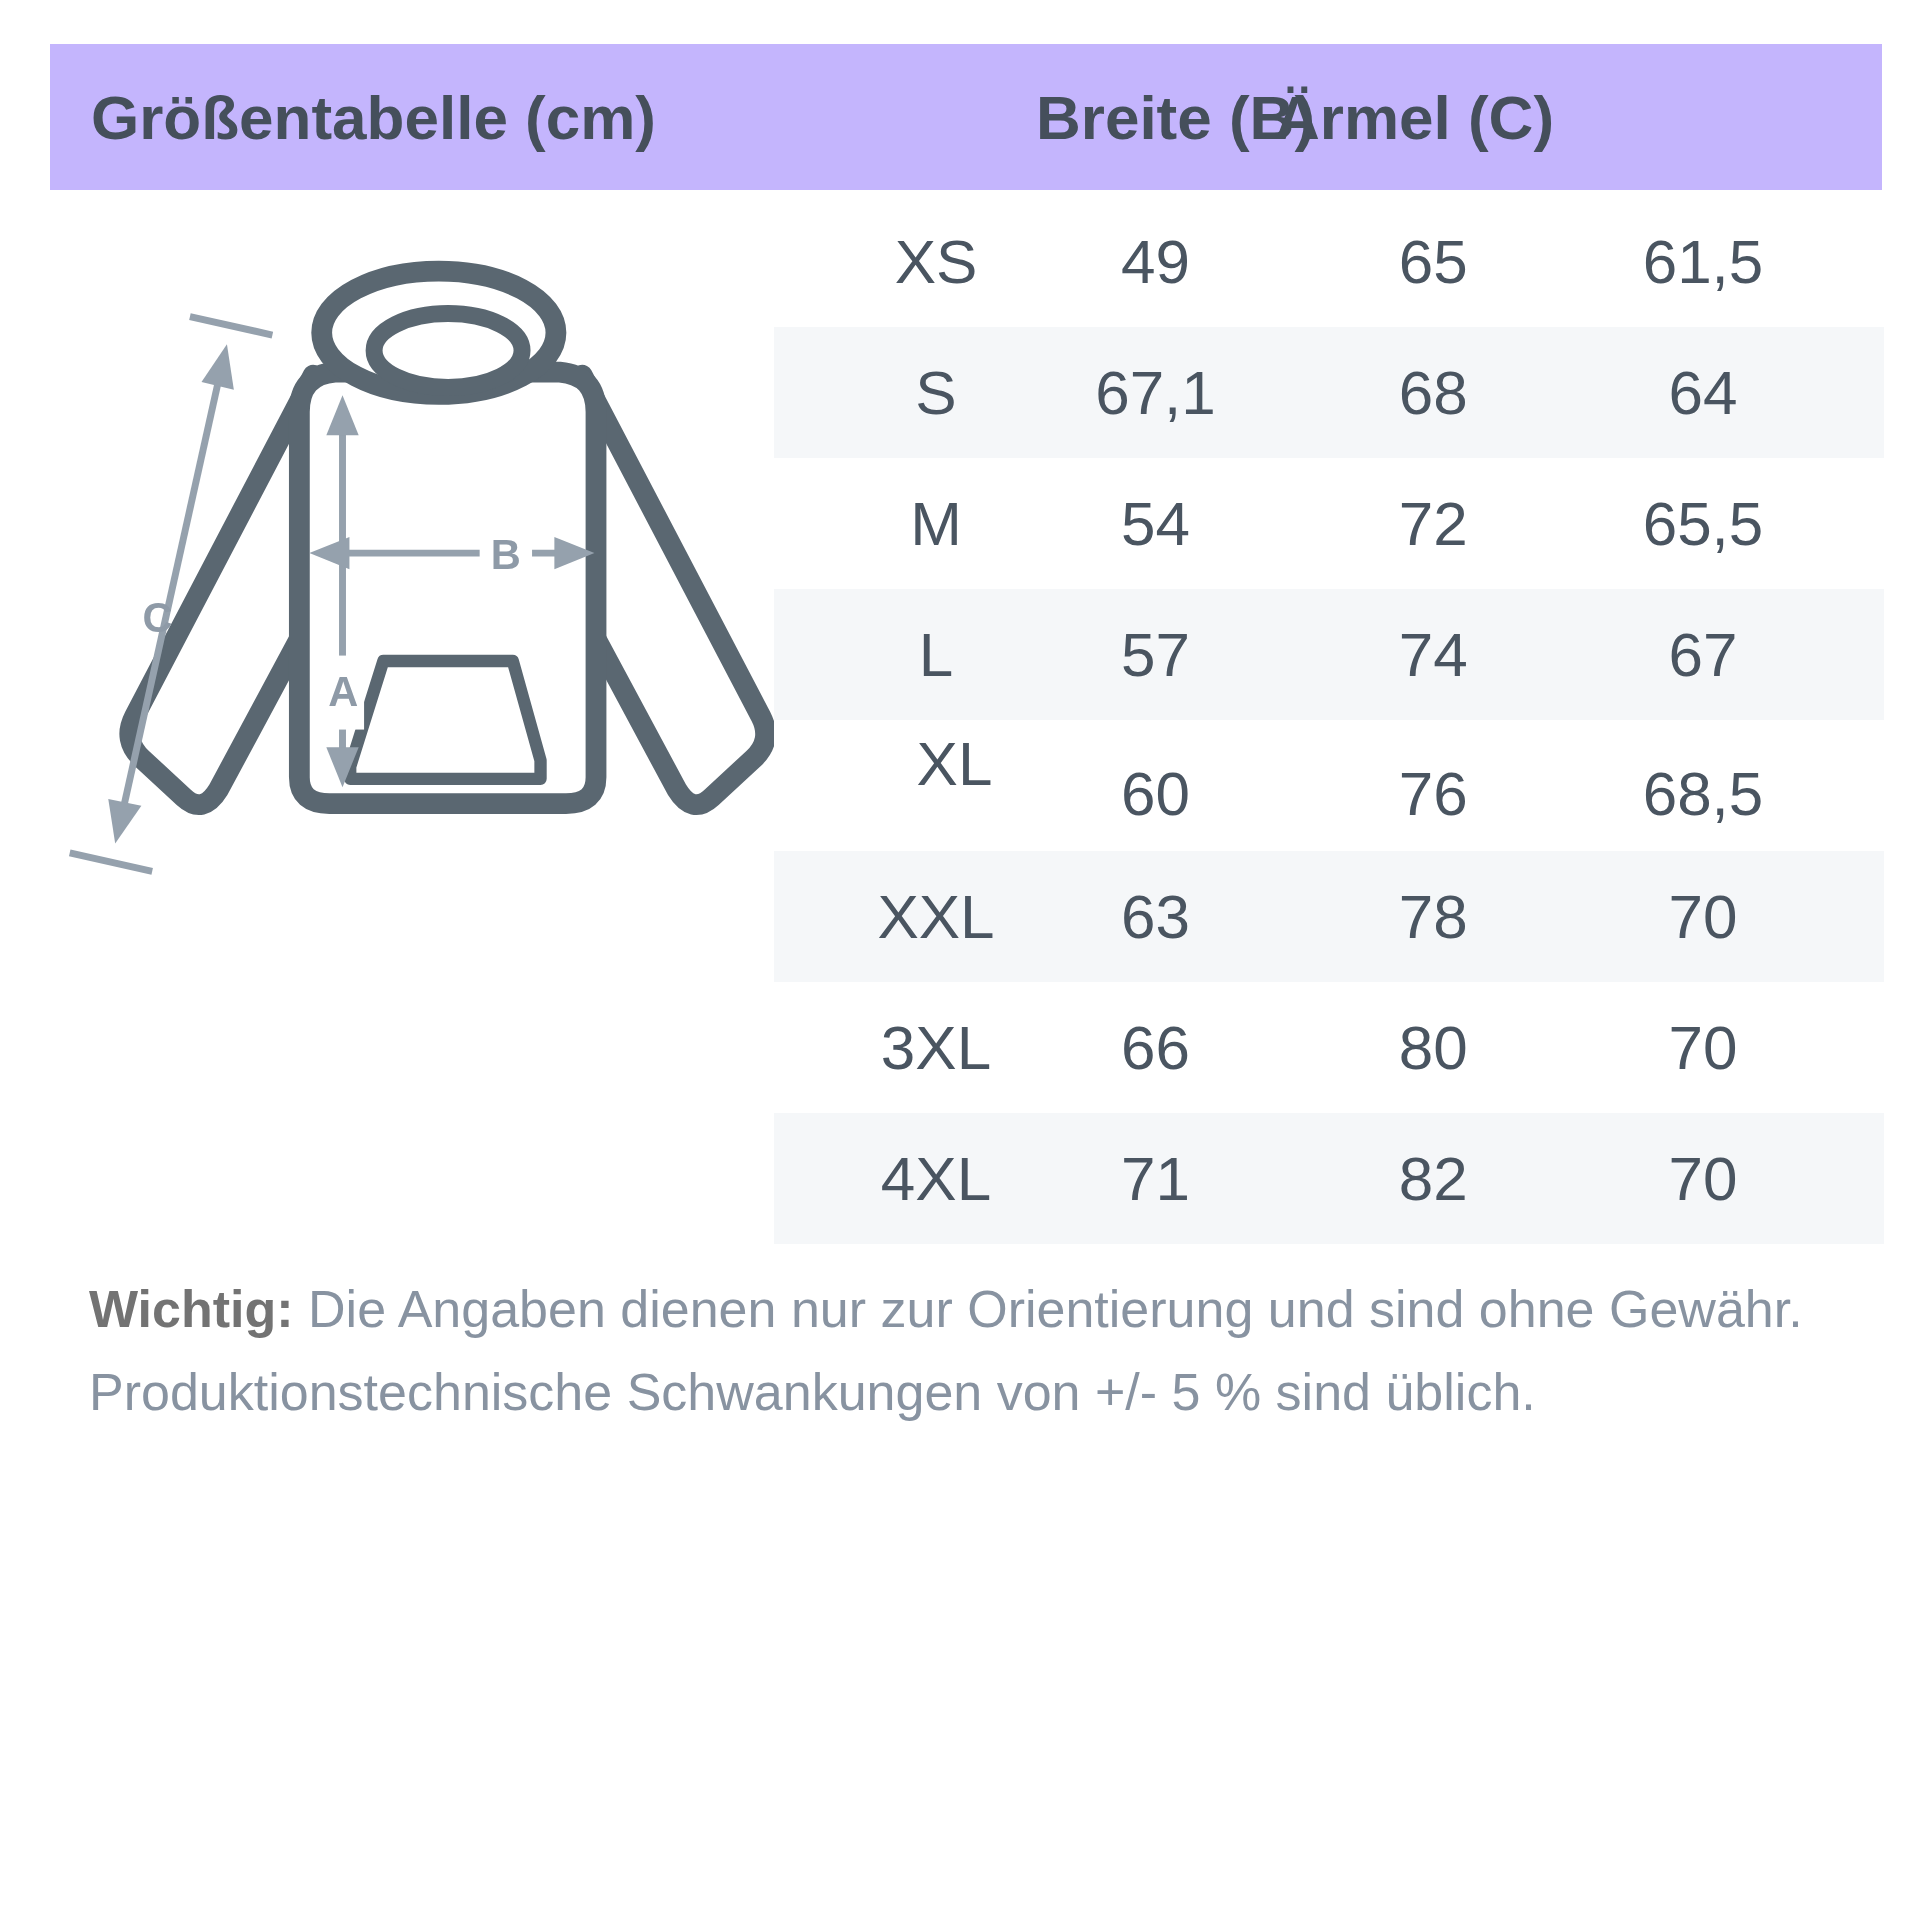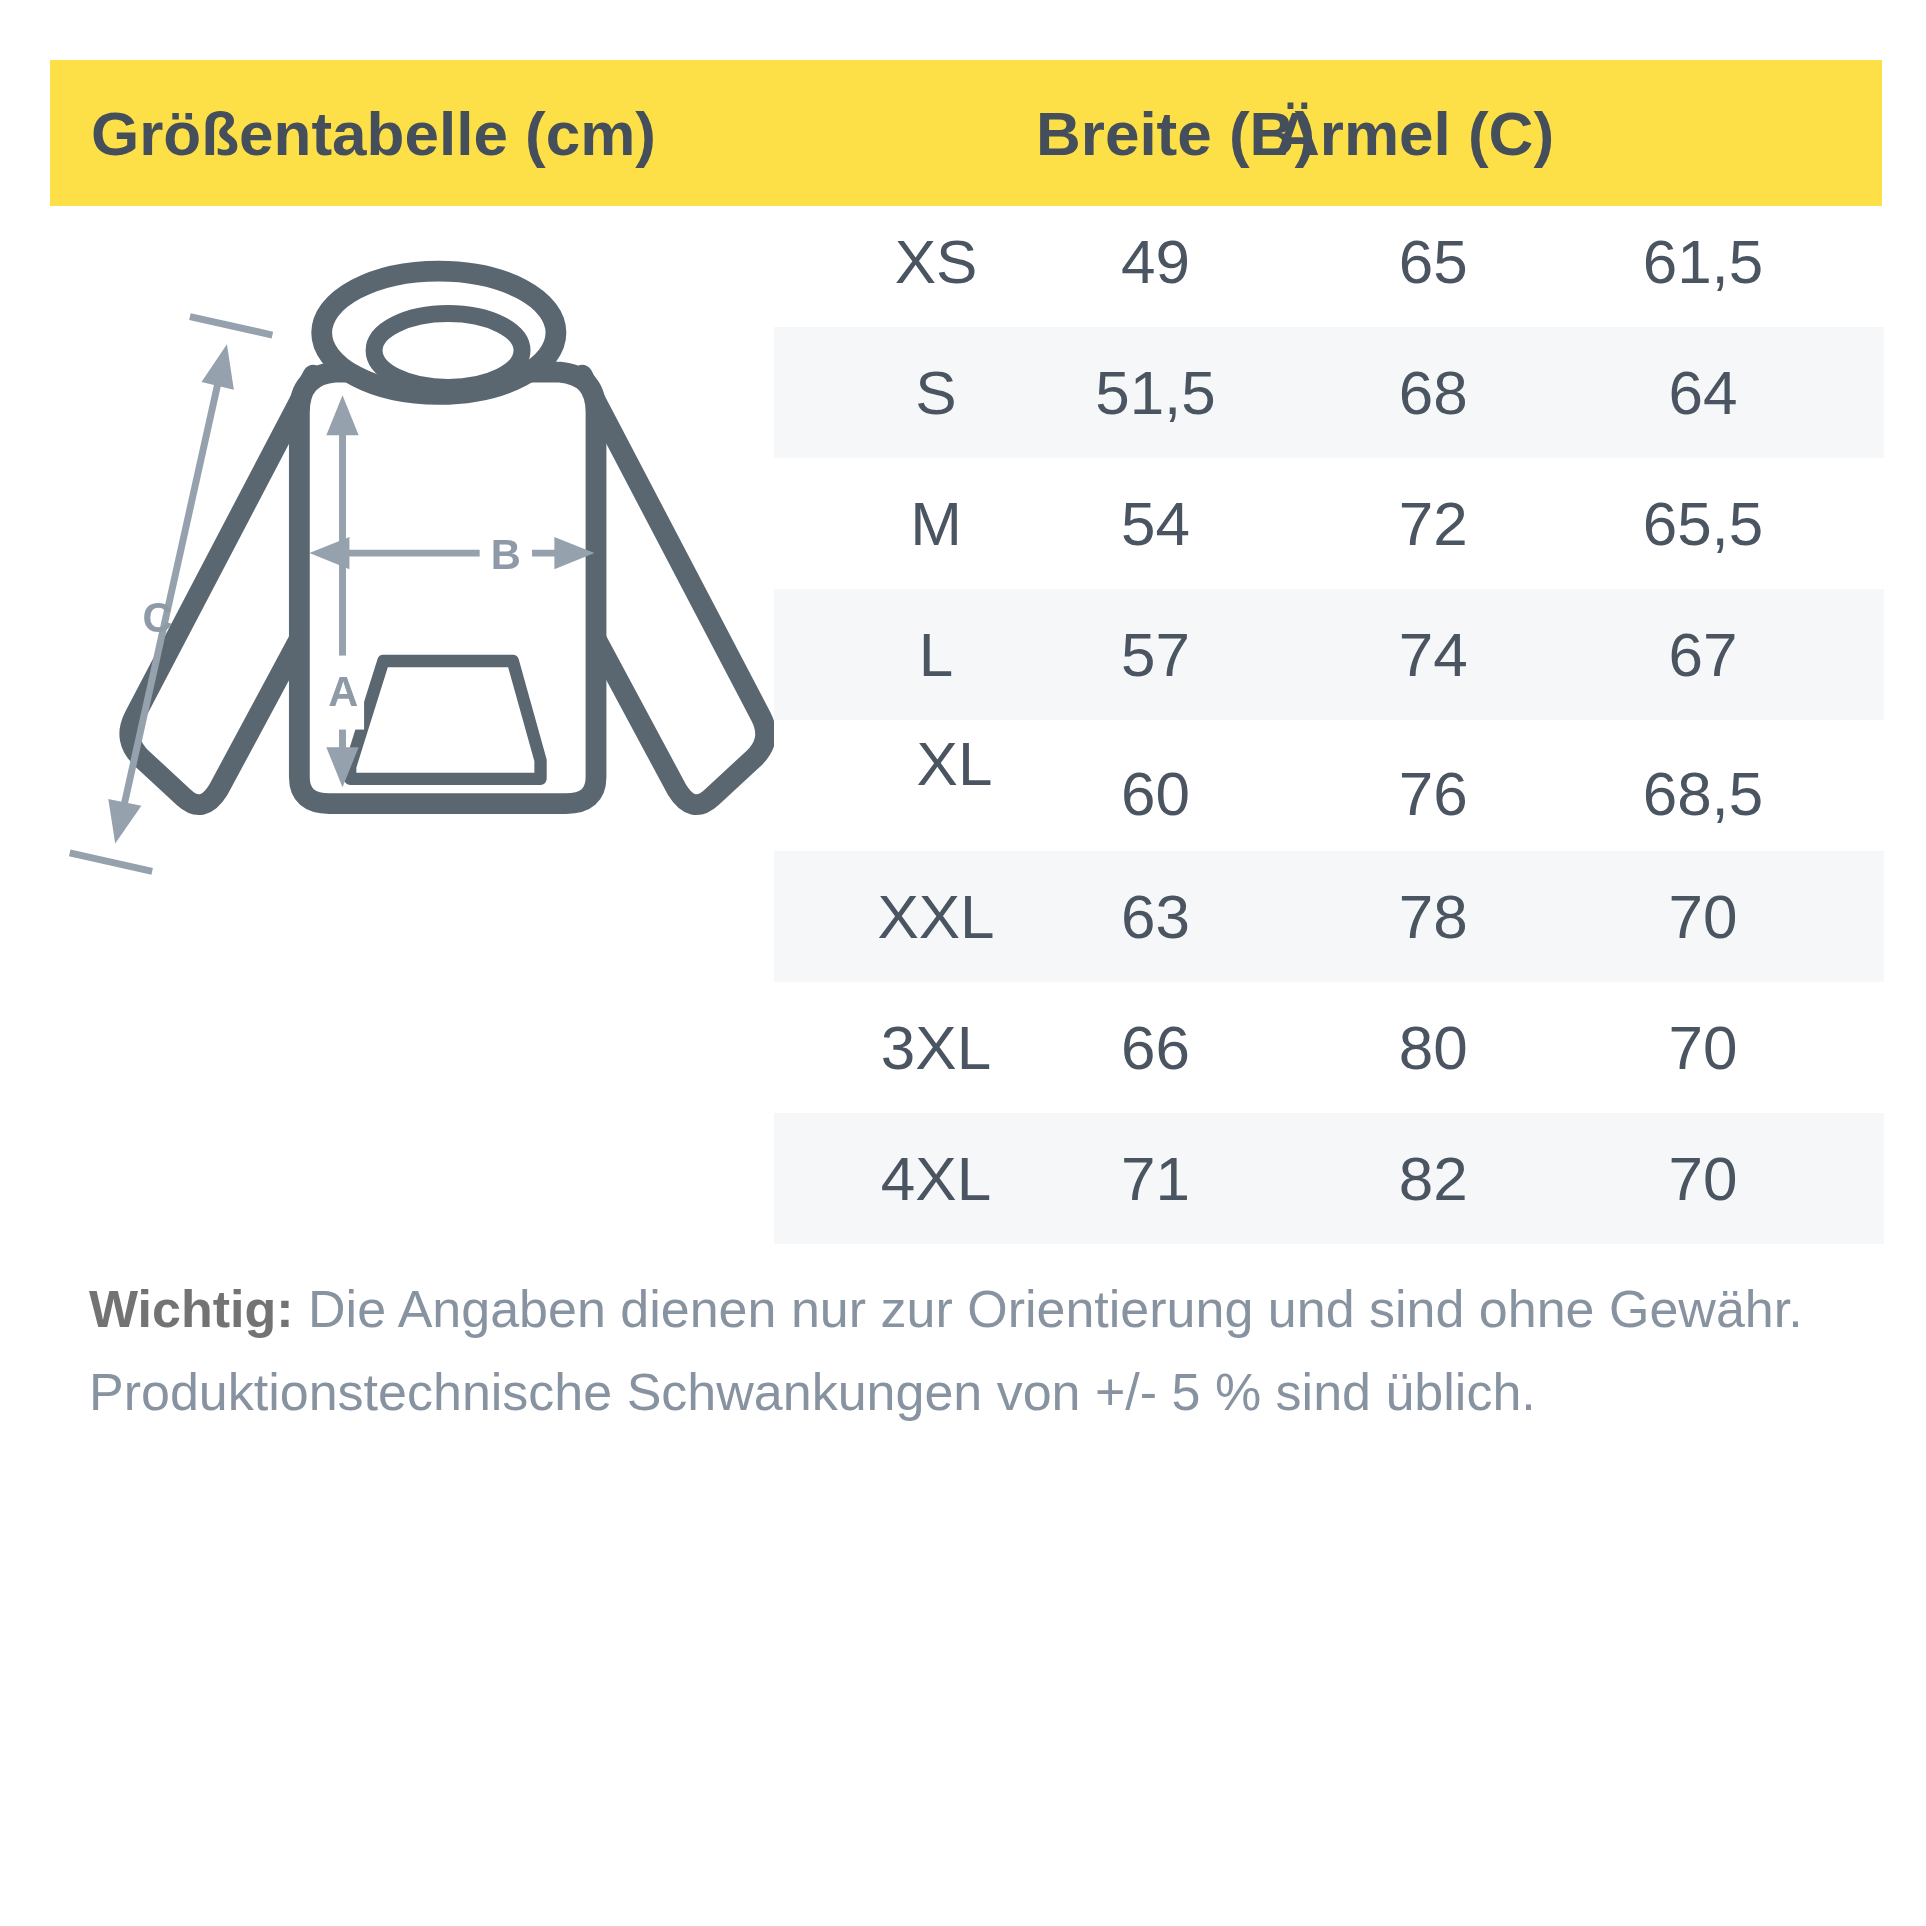"Größentabelle (cm)" .header-bar { background: #fde047 -> #c4b5fd; top: 60px -> 44px }
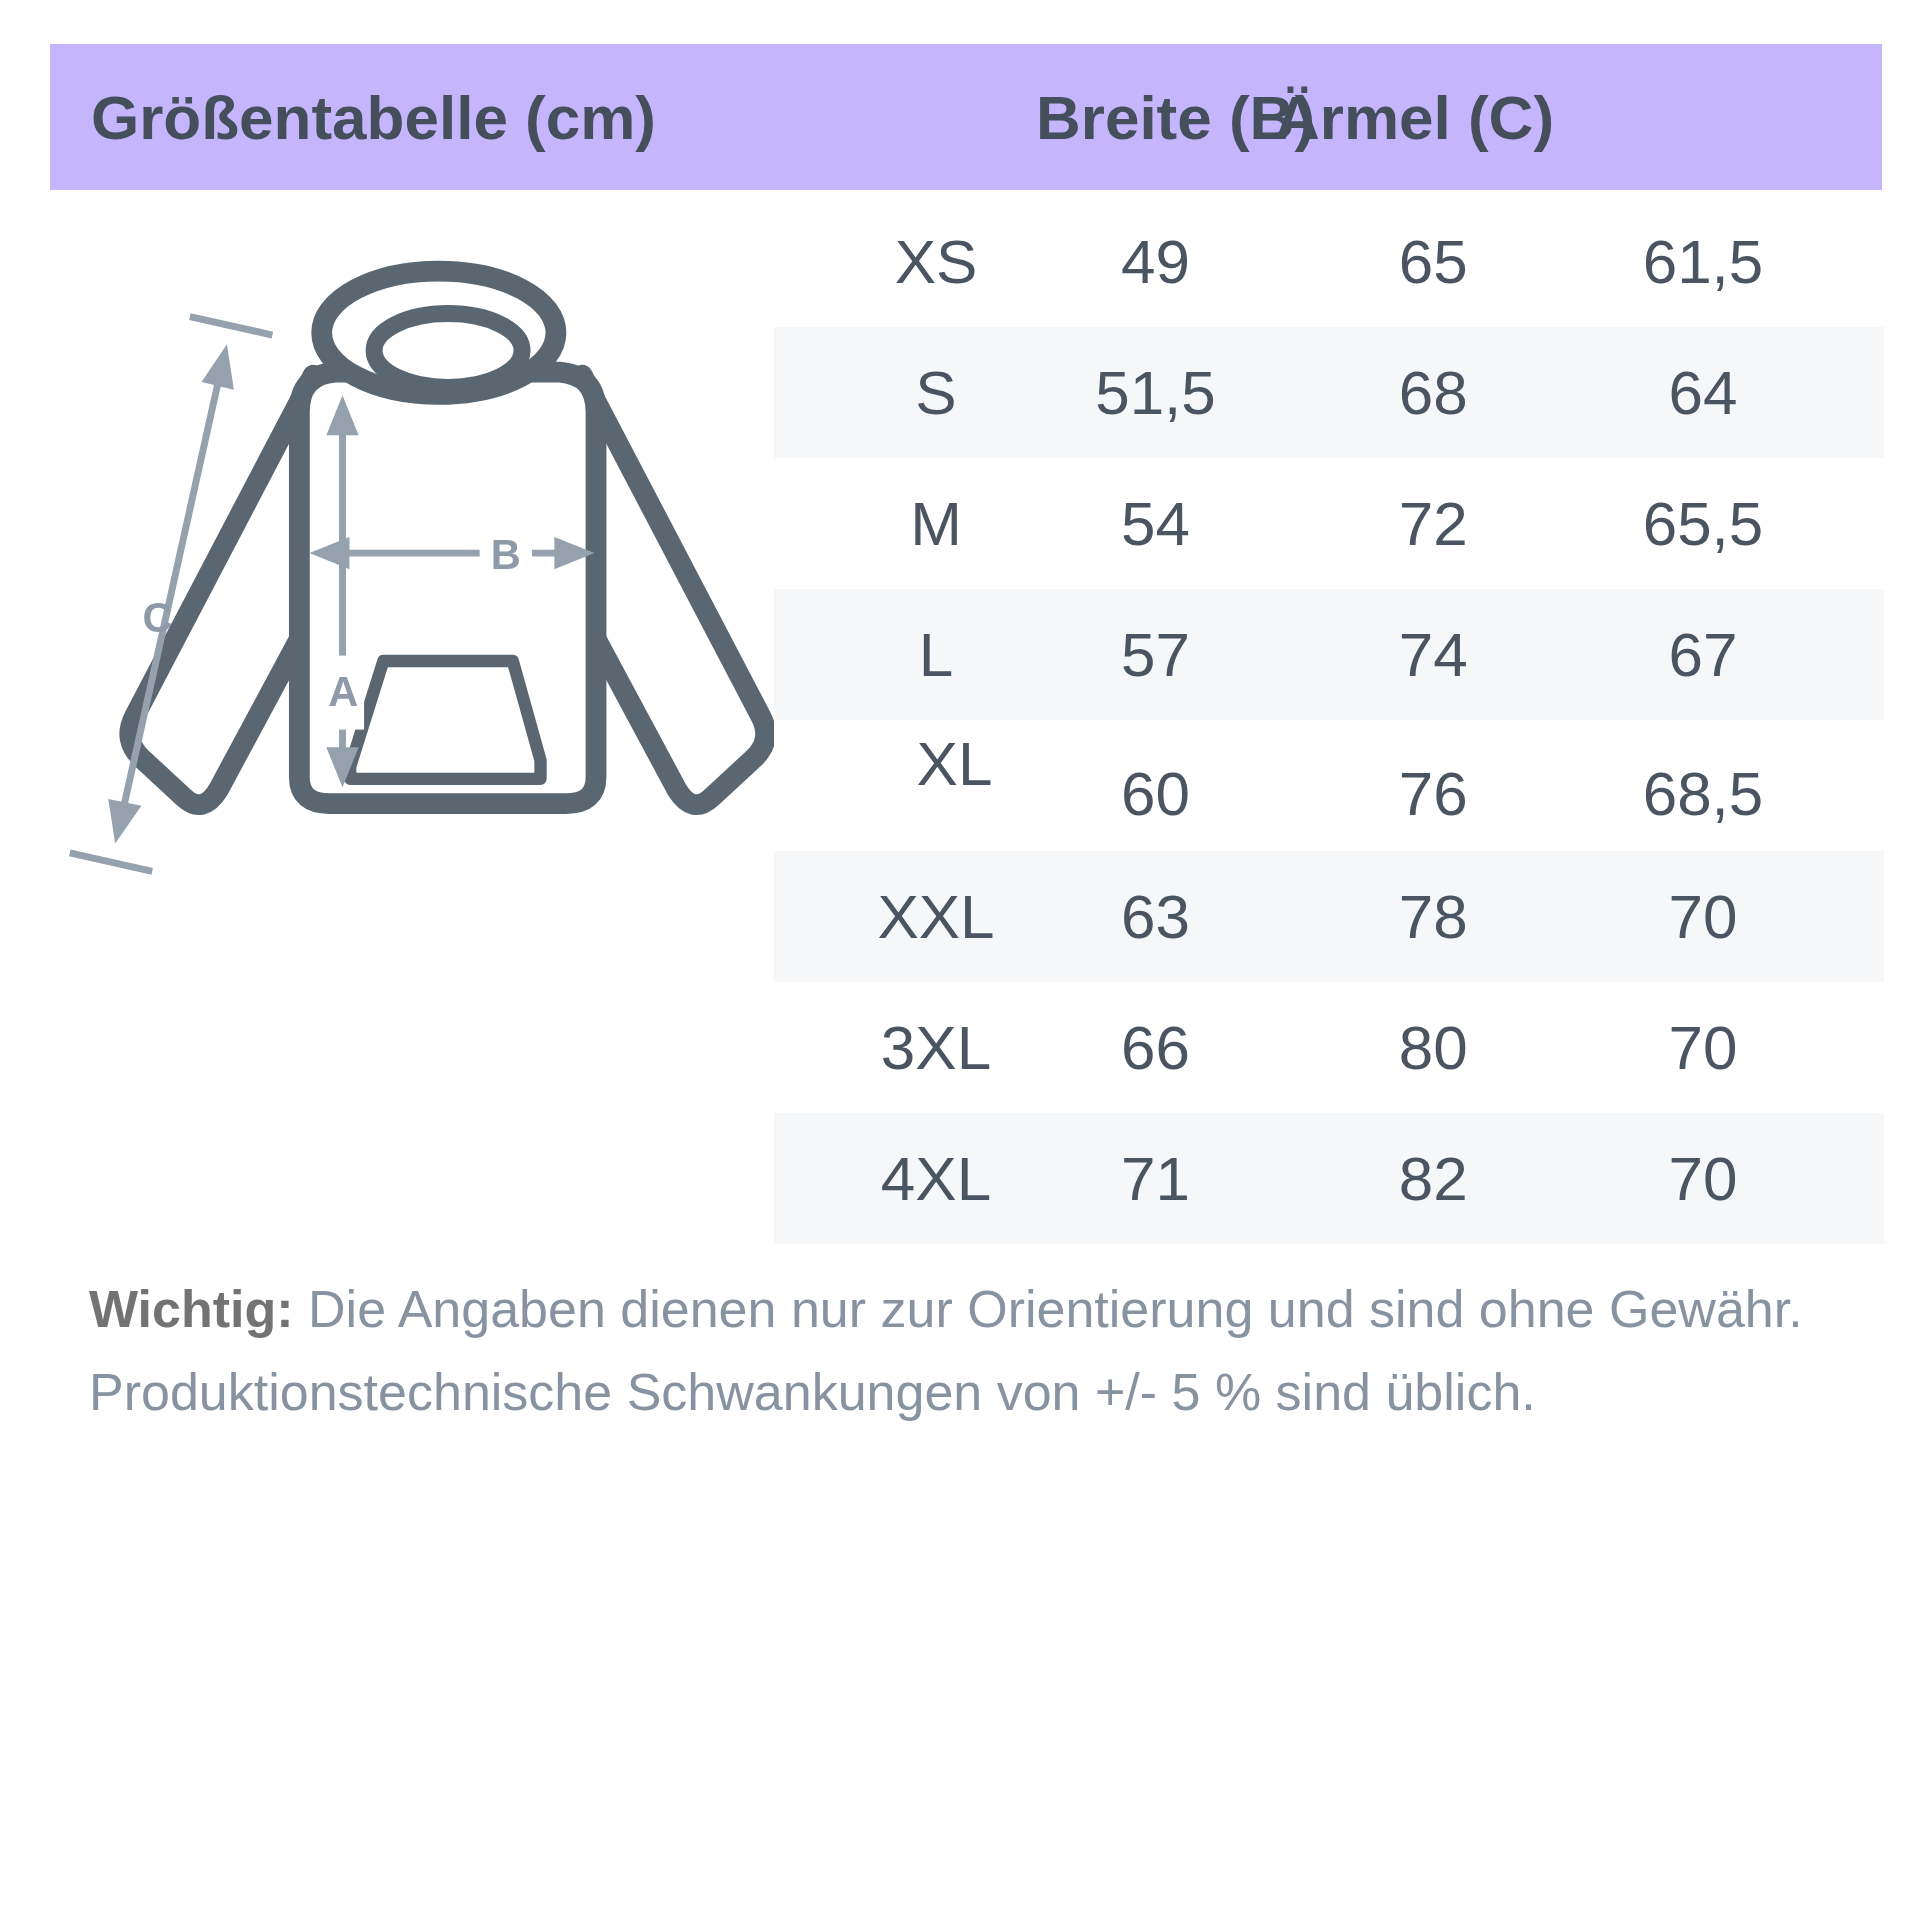"51,5" span { text: 51,5 -> 67,1 }
